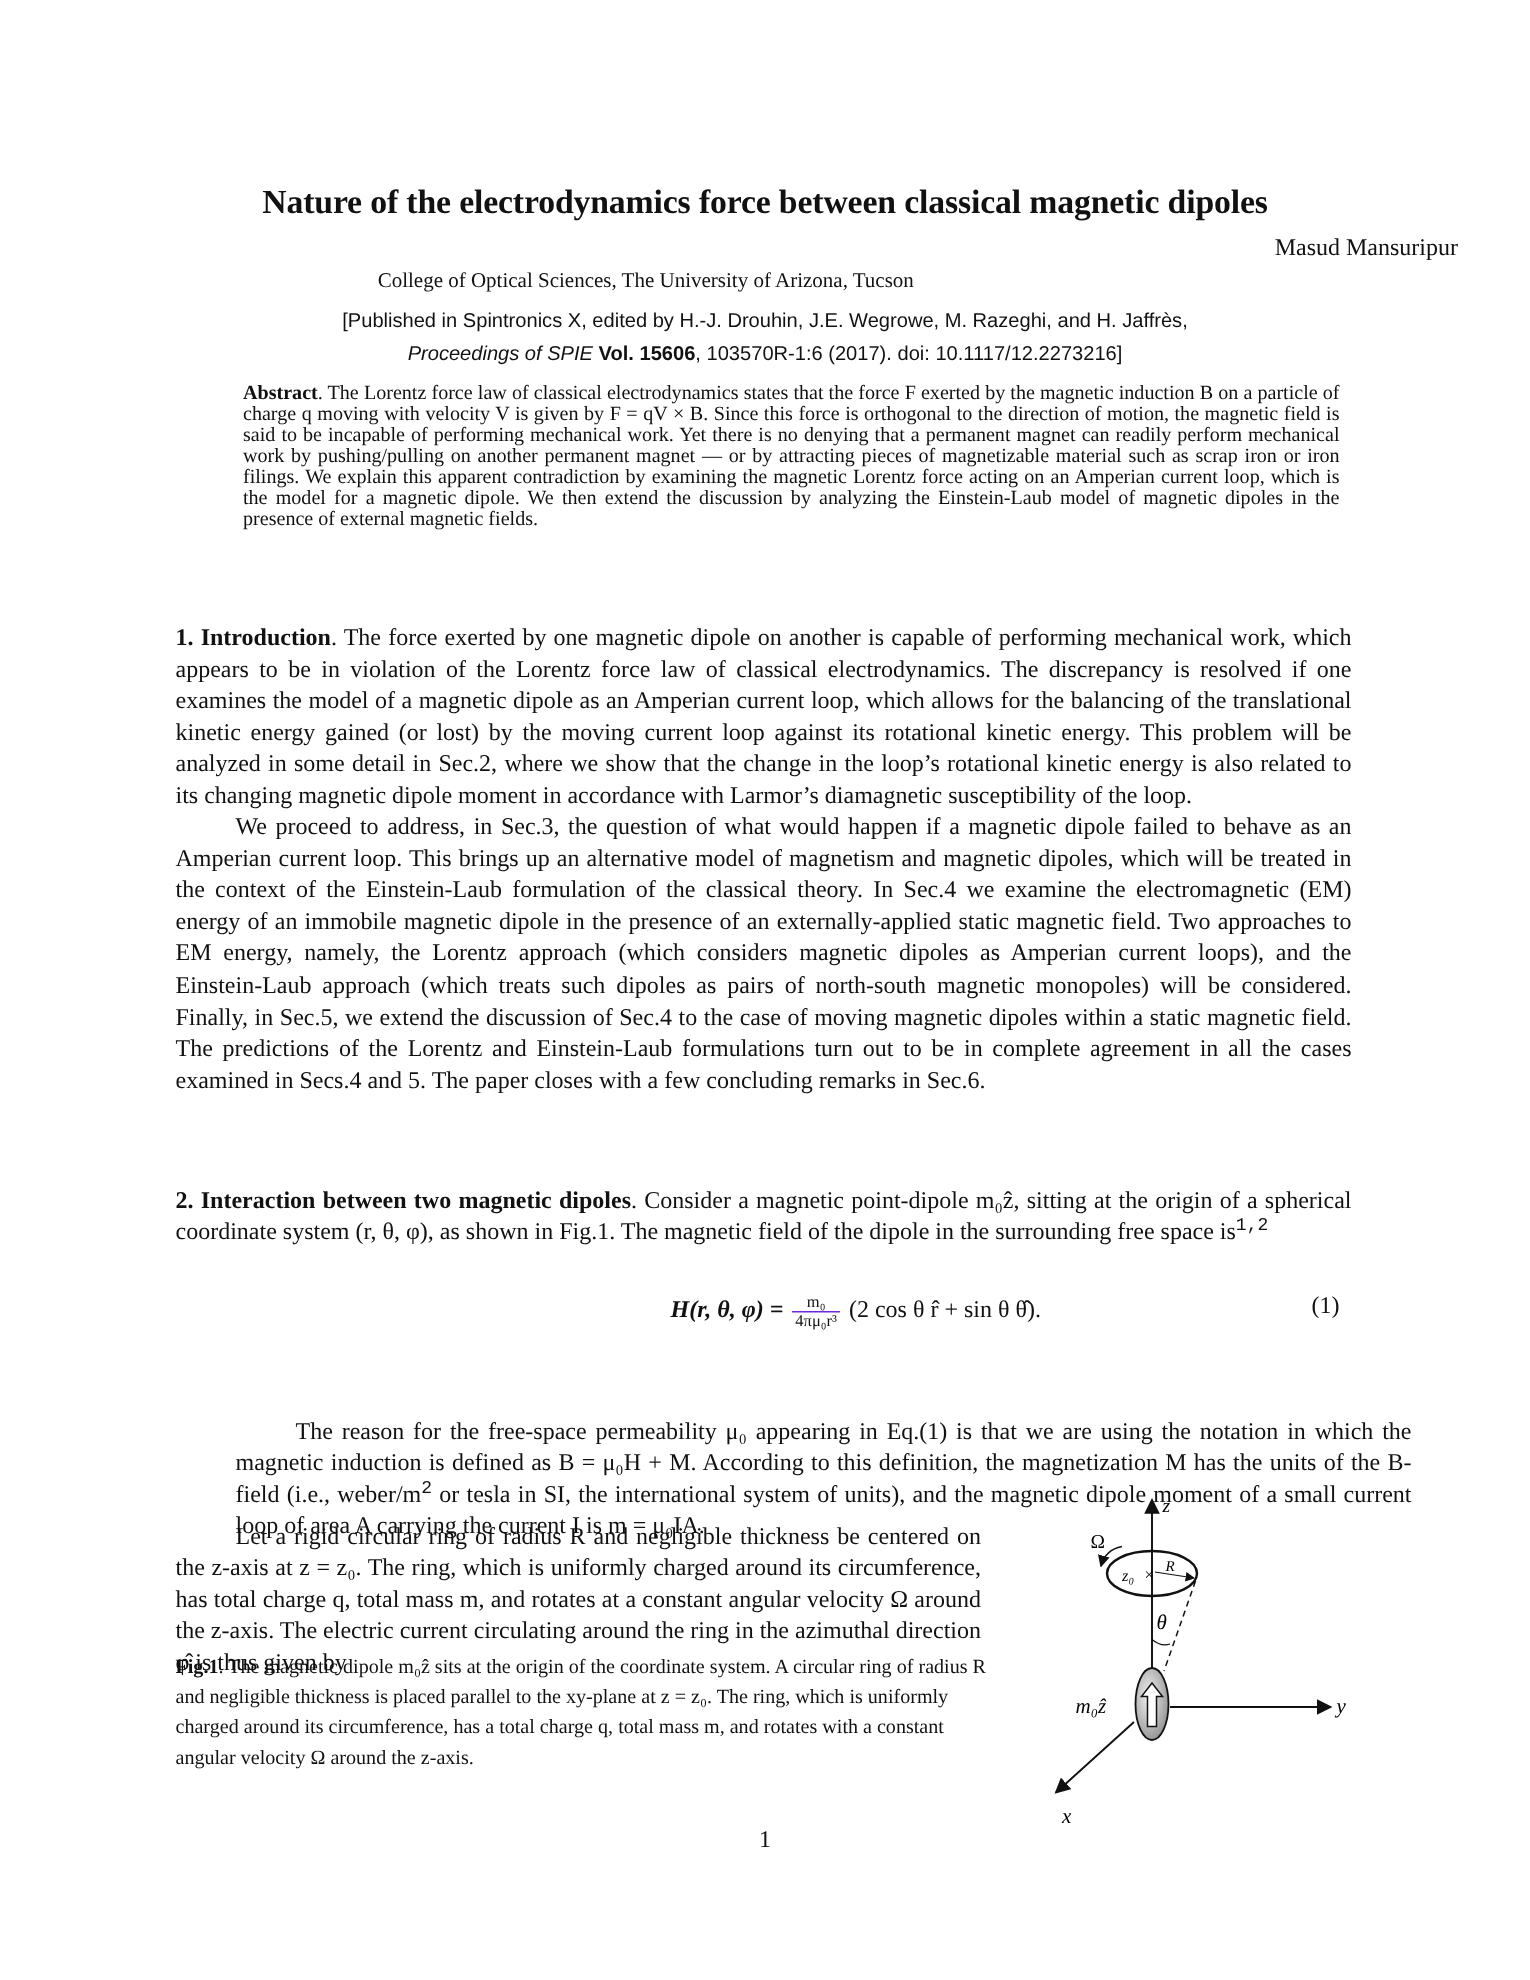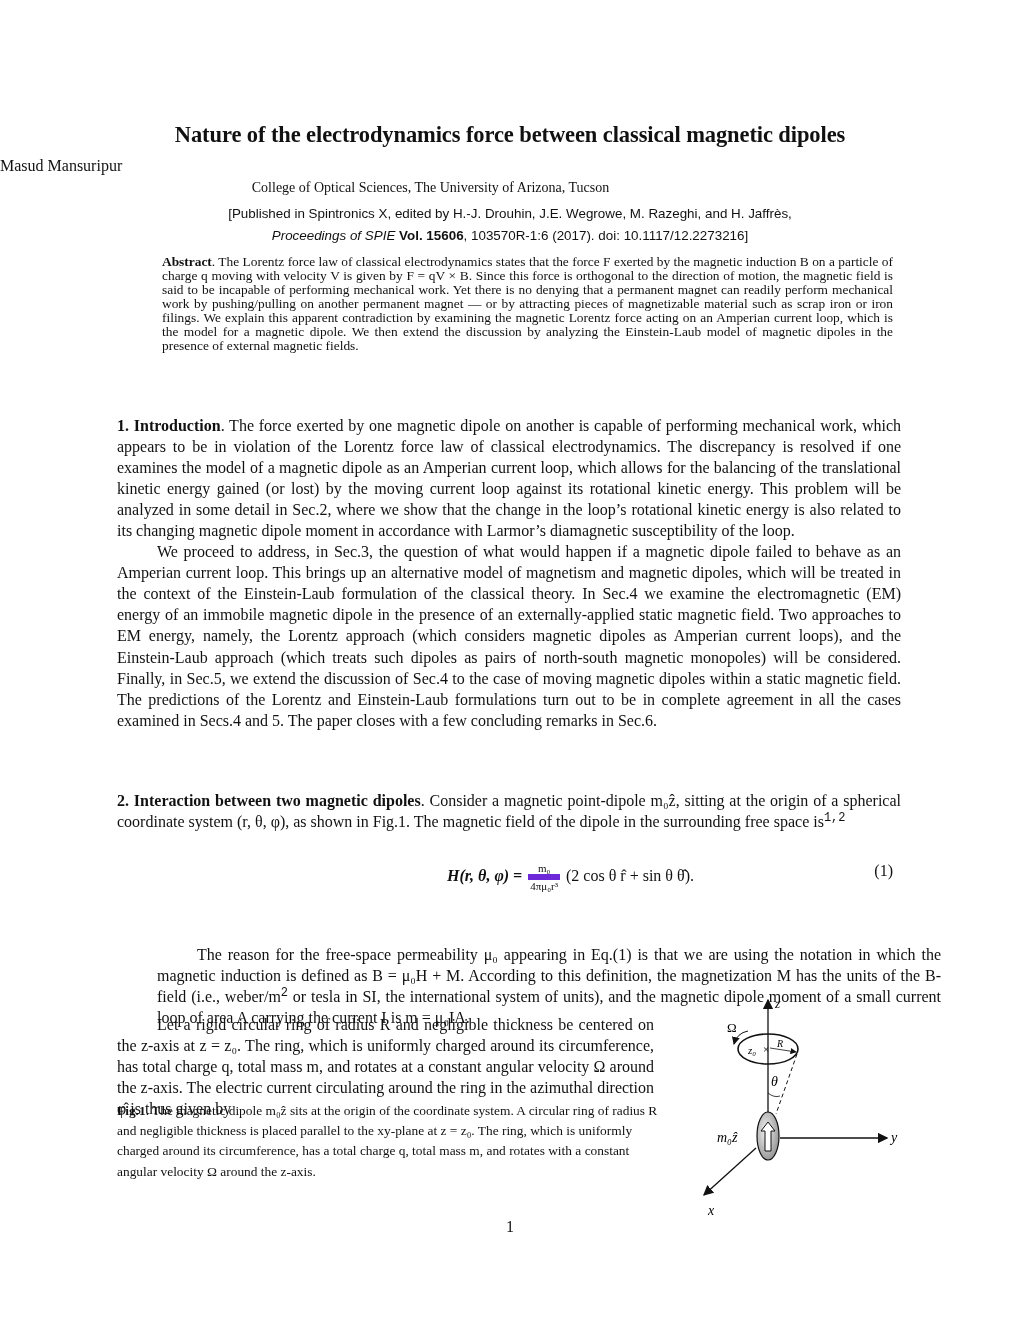"Masud Mansuripur" .author { text-align: left -> right }
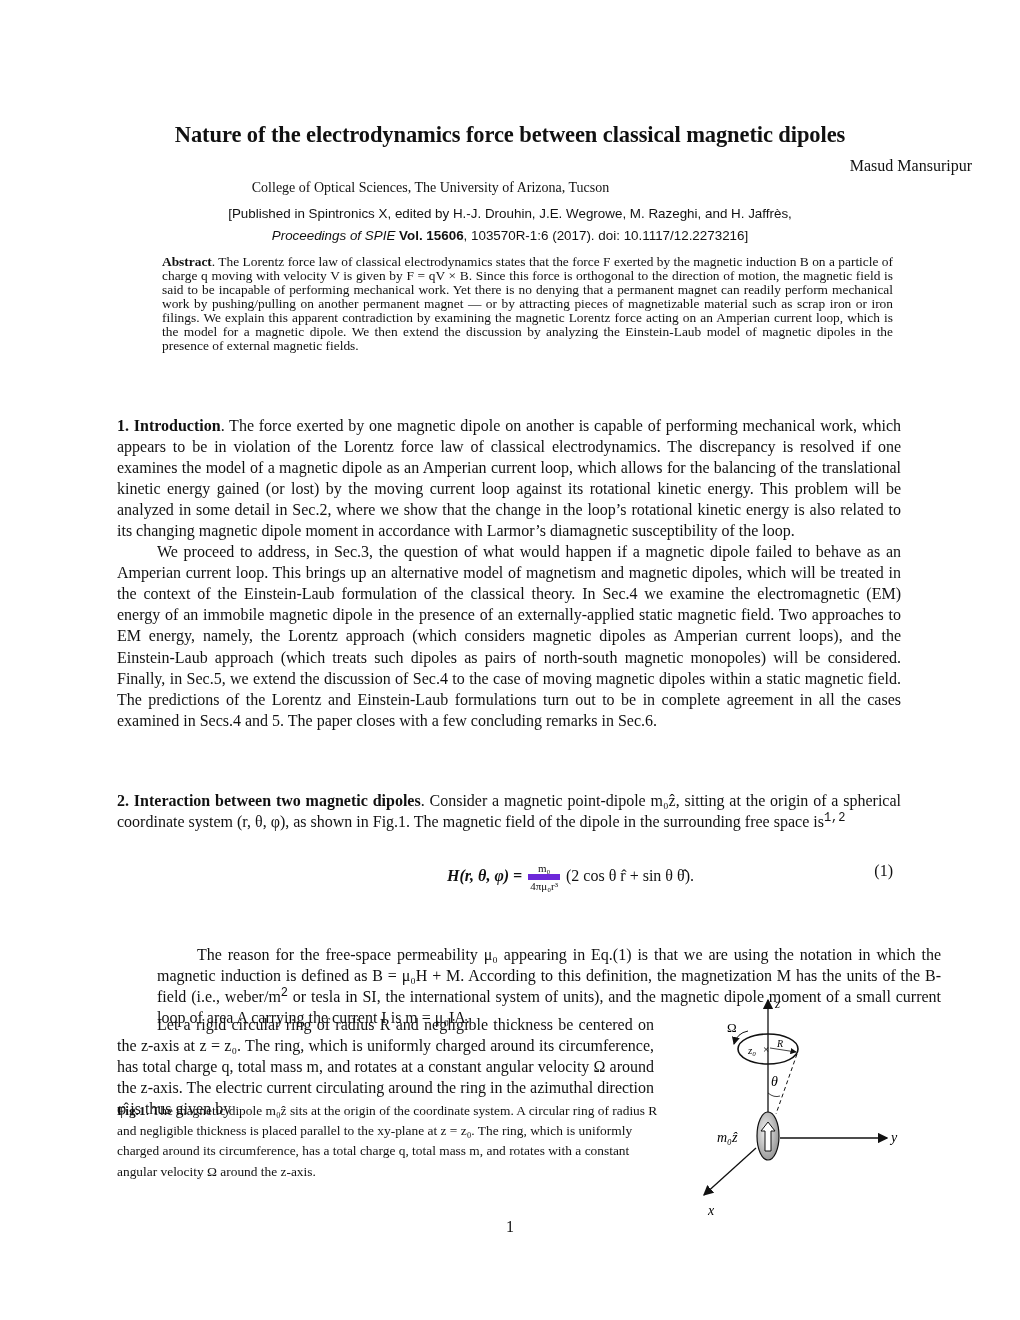"m₀" .frac .num { border-bottom: 6px solid #6d28d9 -> 1px solid #6d28d9 }
